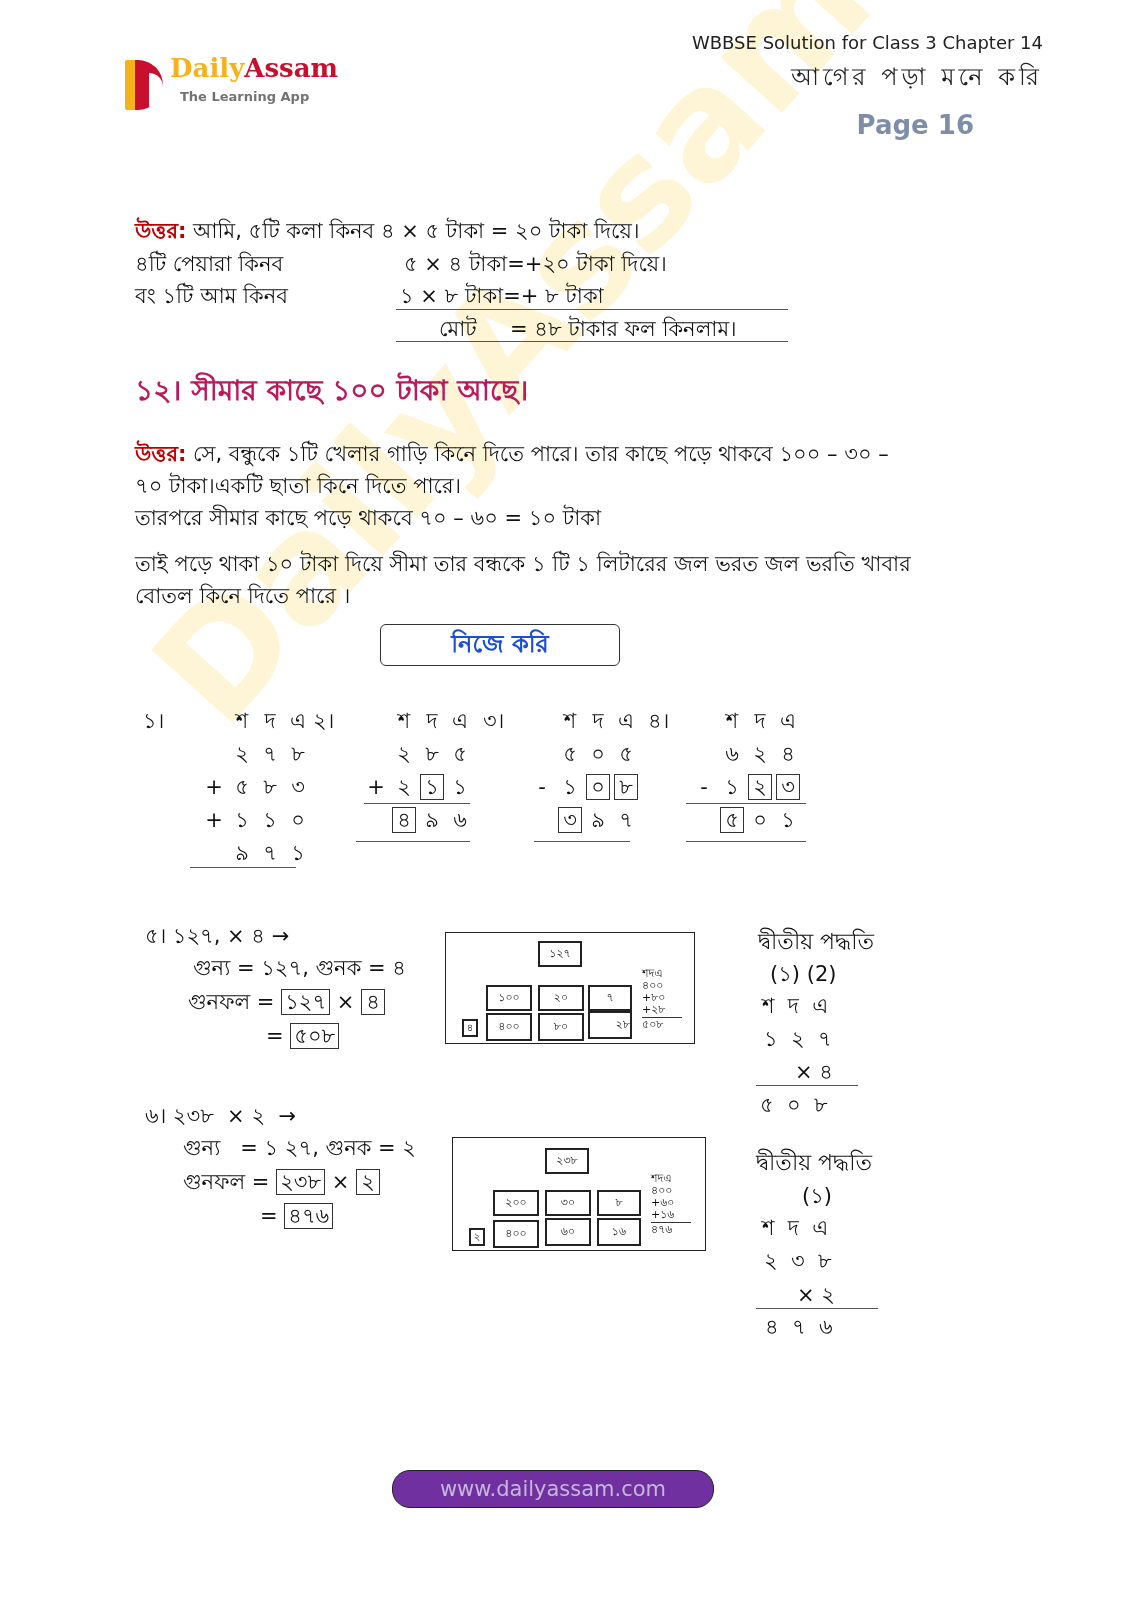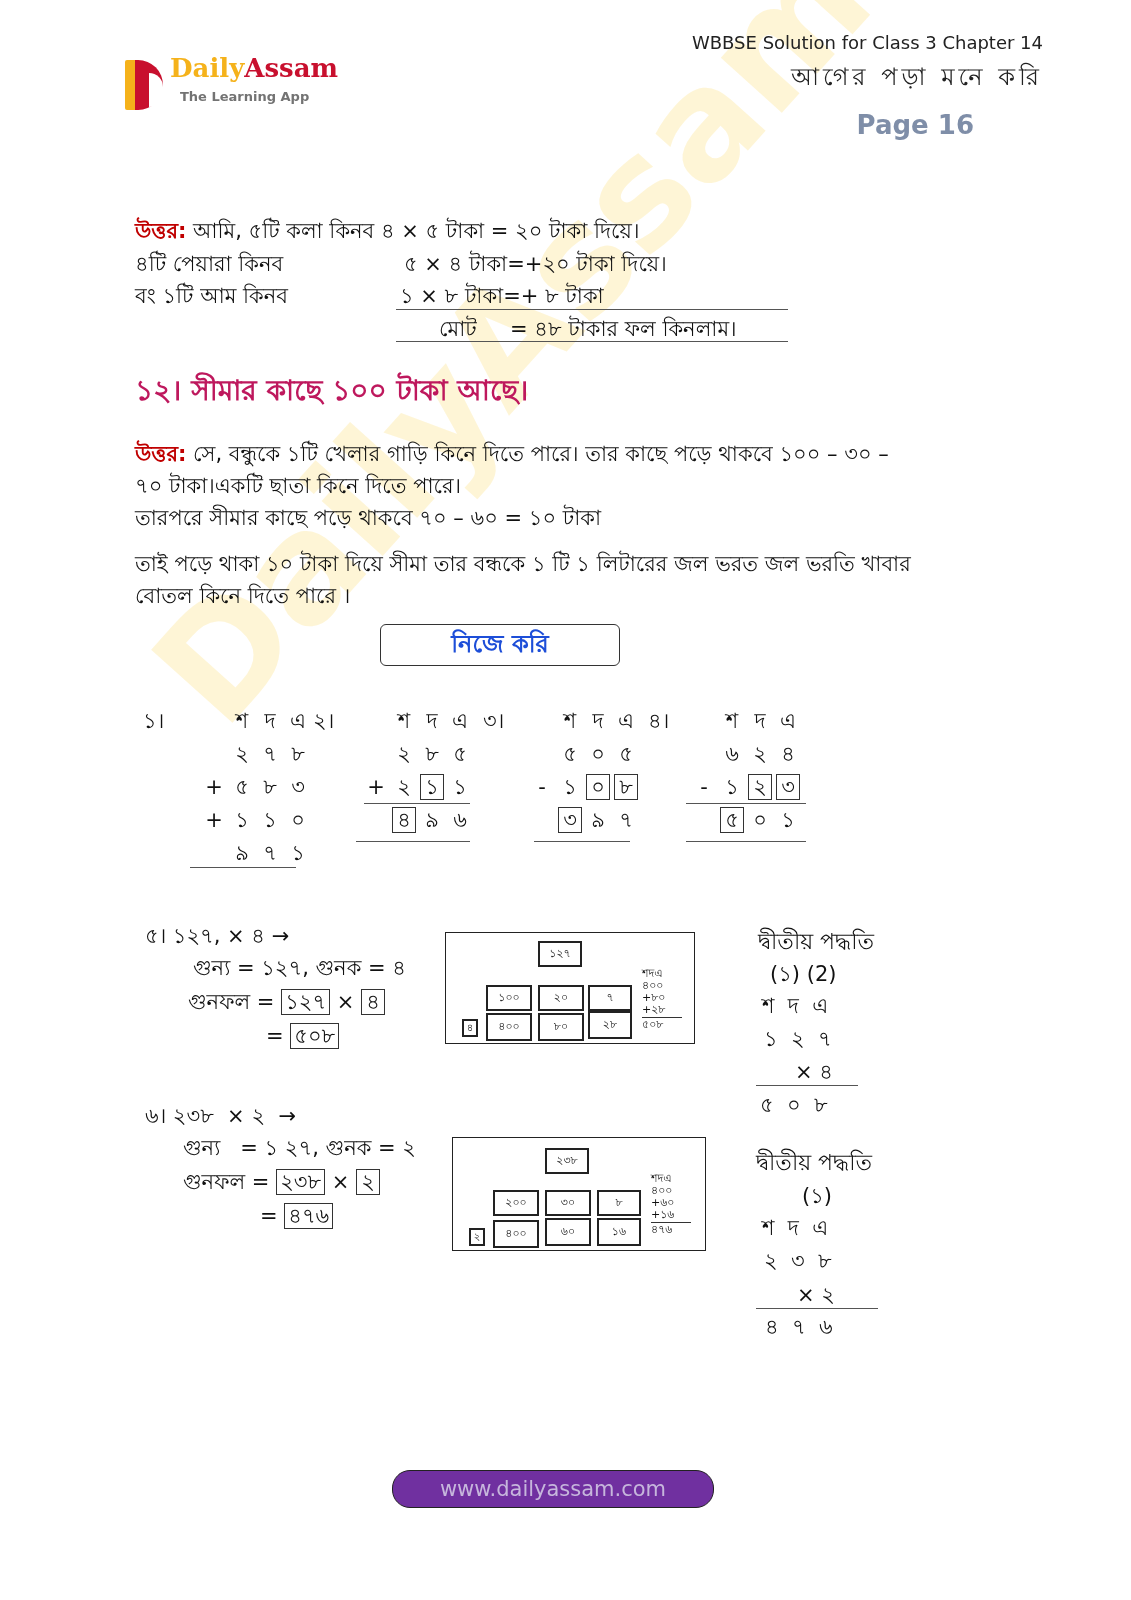"২৮" div.dbox { text-align: none -> right }
